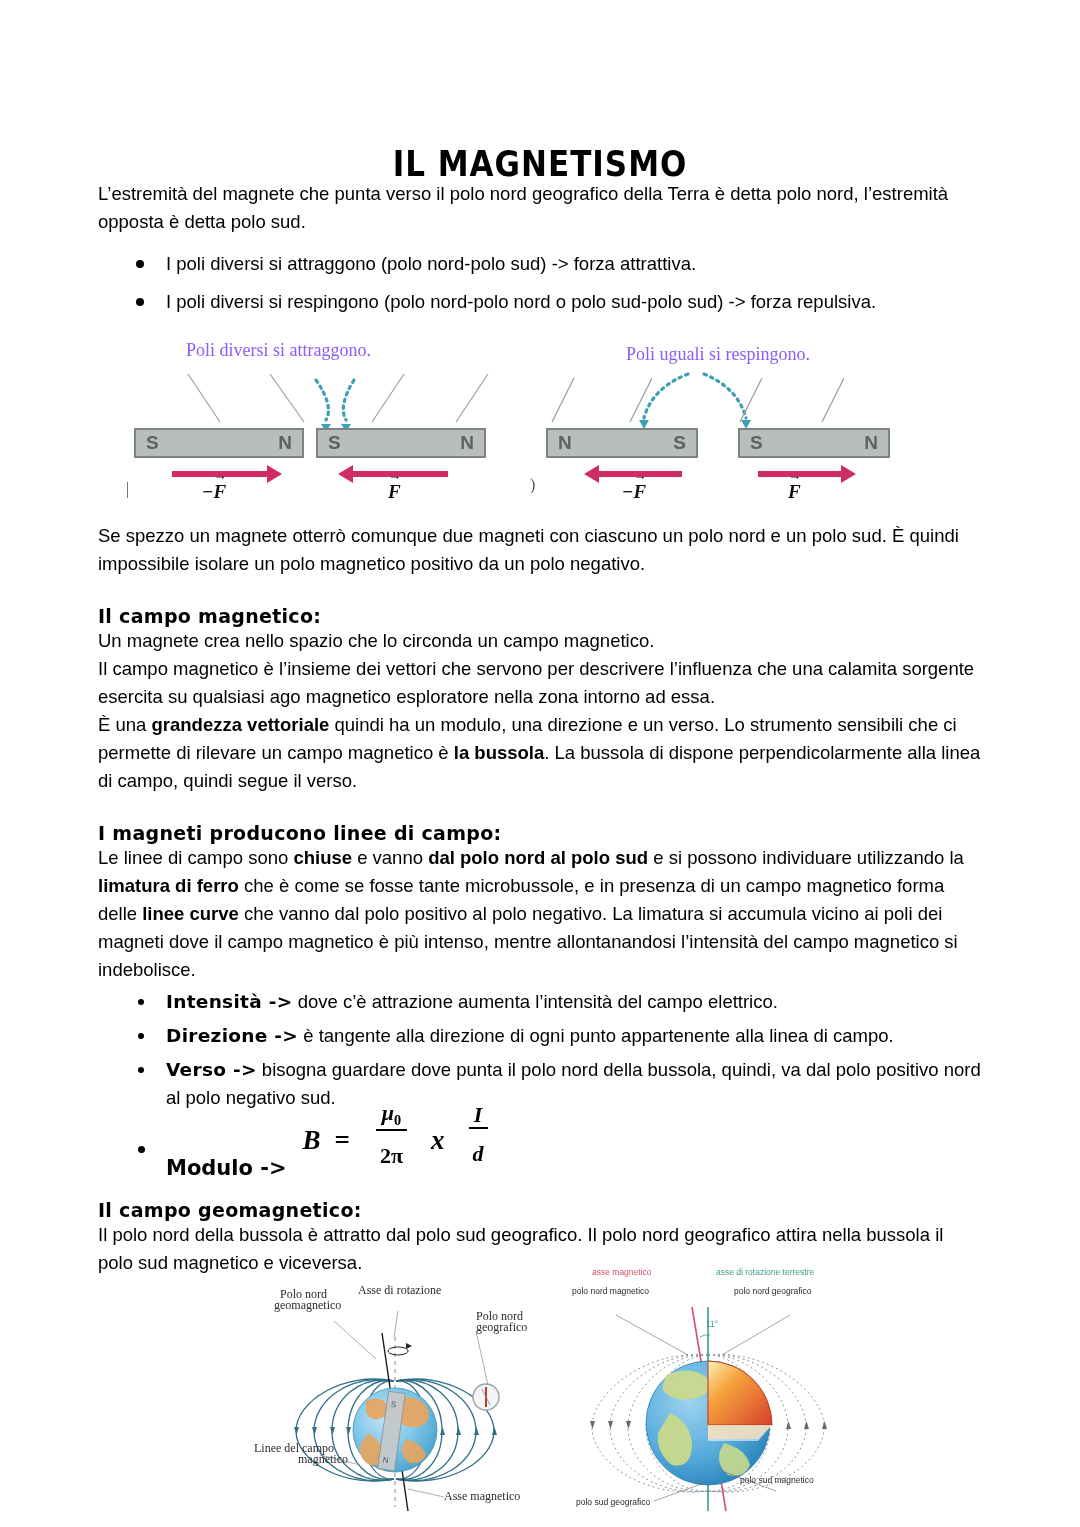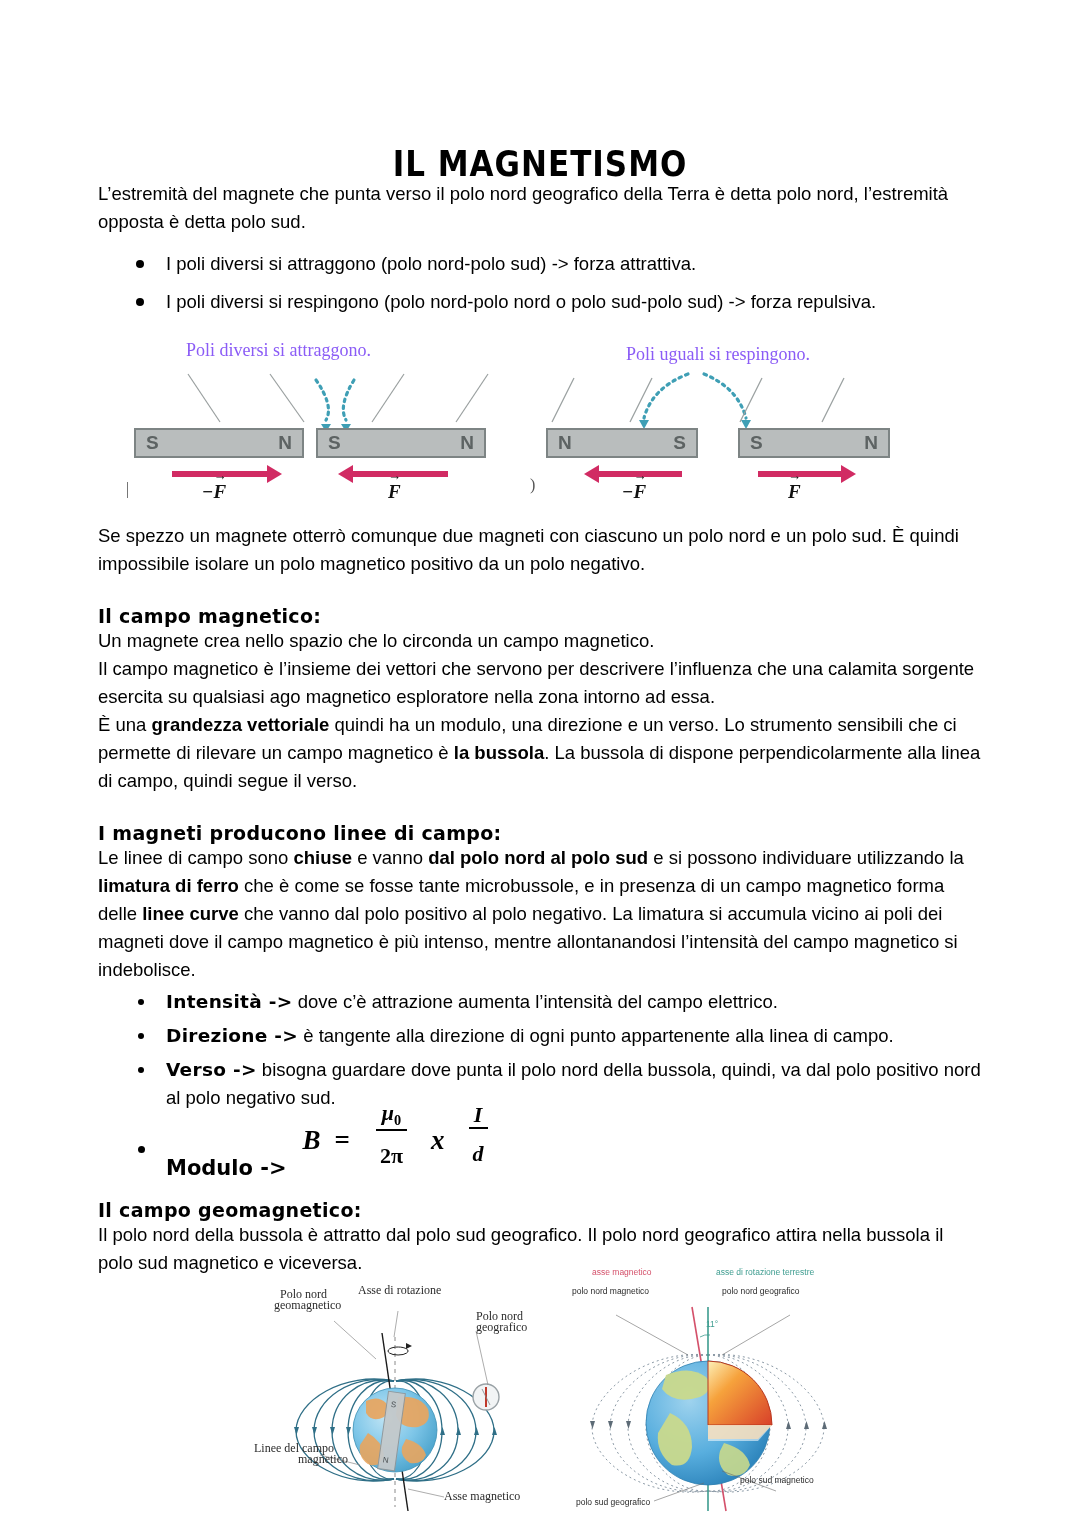"polo nord geografico" div.fig-label { left: 164px -> 176px }
